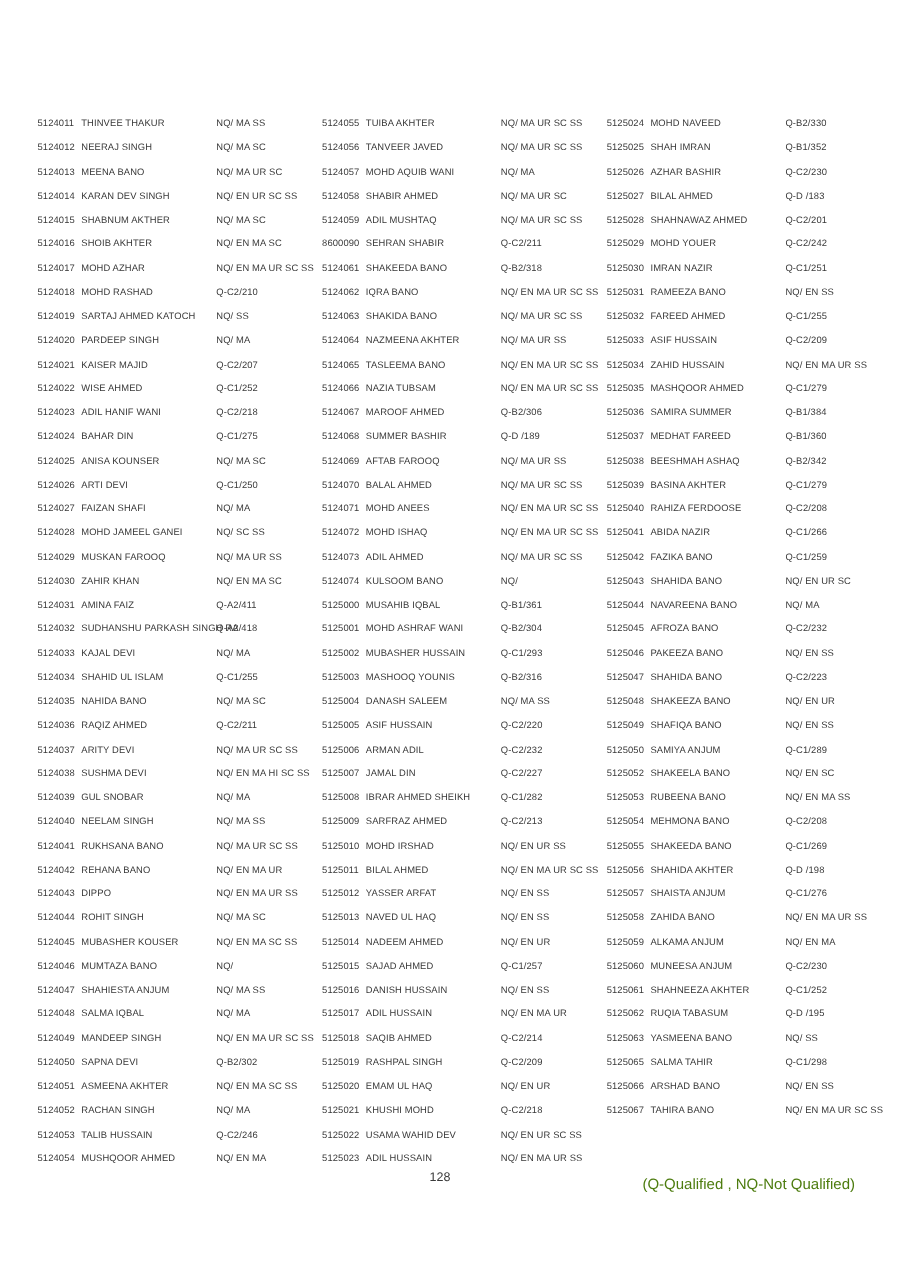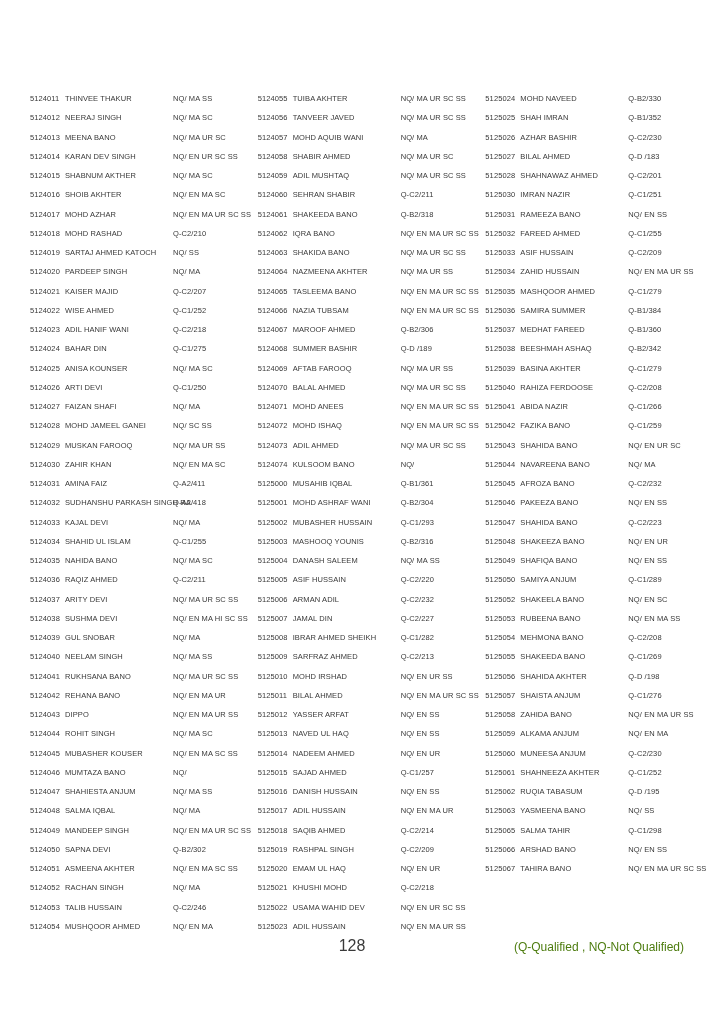"5124060" span.roll { text: 5124060 -> 8600090 }
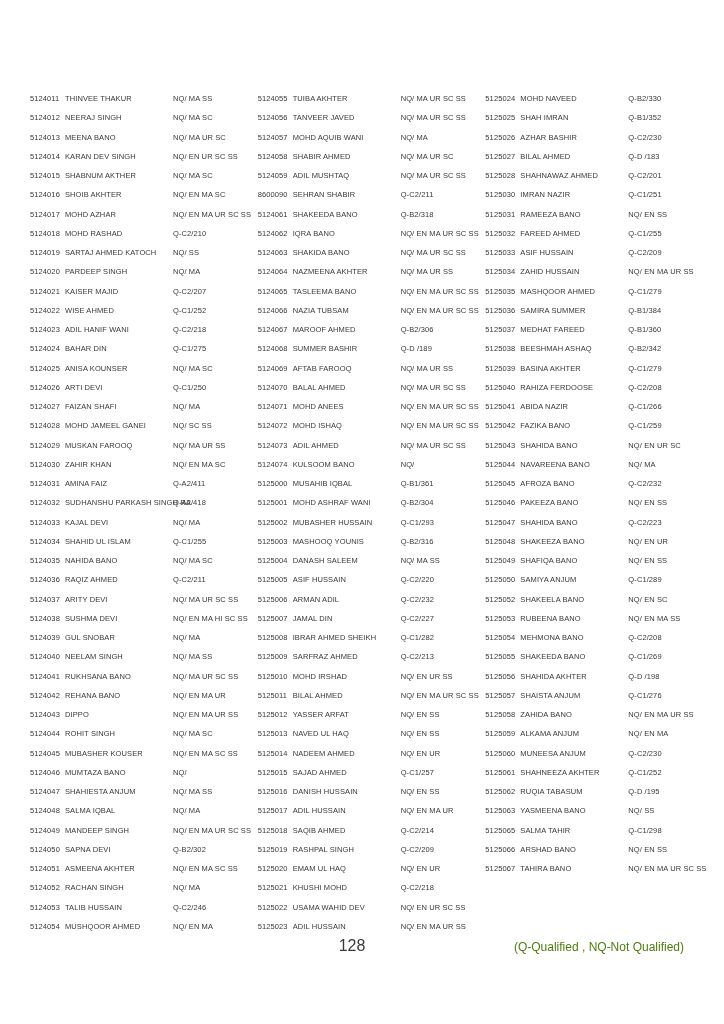"5125029" div.row { html: none -> <div> <span>5125029</span> <span>MOHD YOUER</span> <span>Q-C2/242</span> </div> }
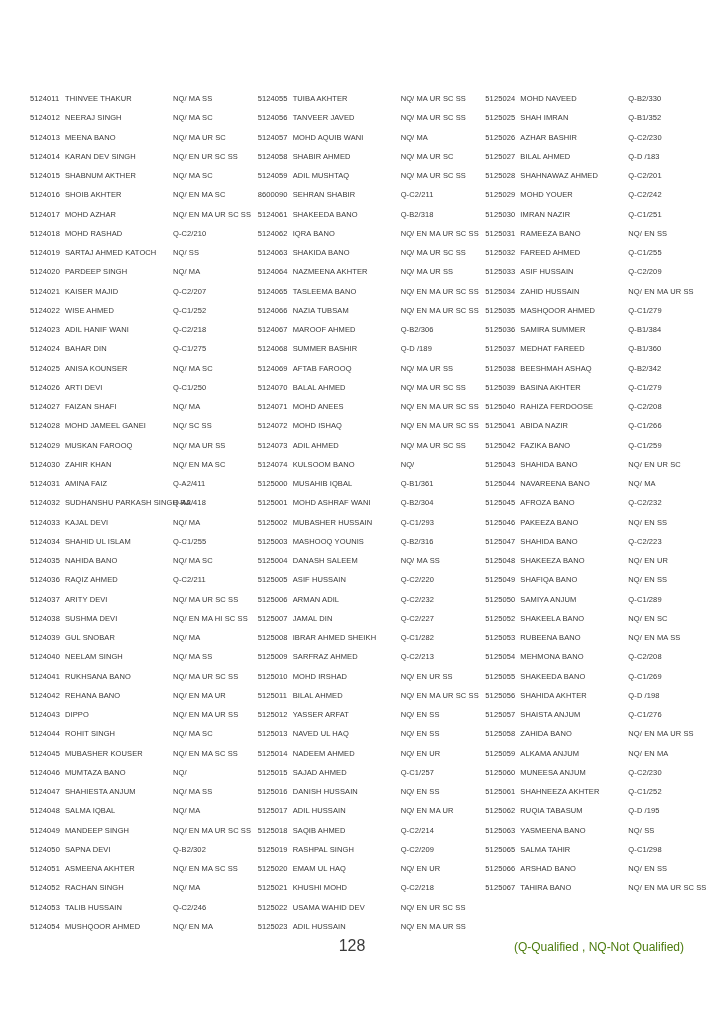"128" .page-number { font-size: 16px -> 10px }
